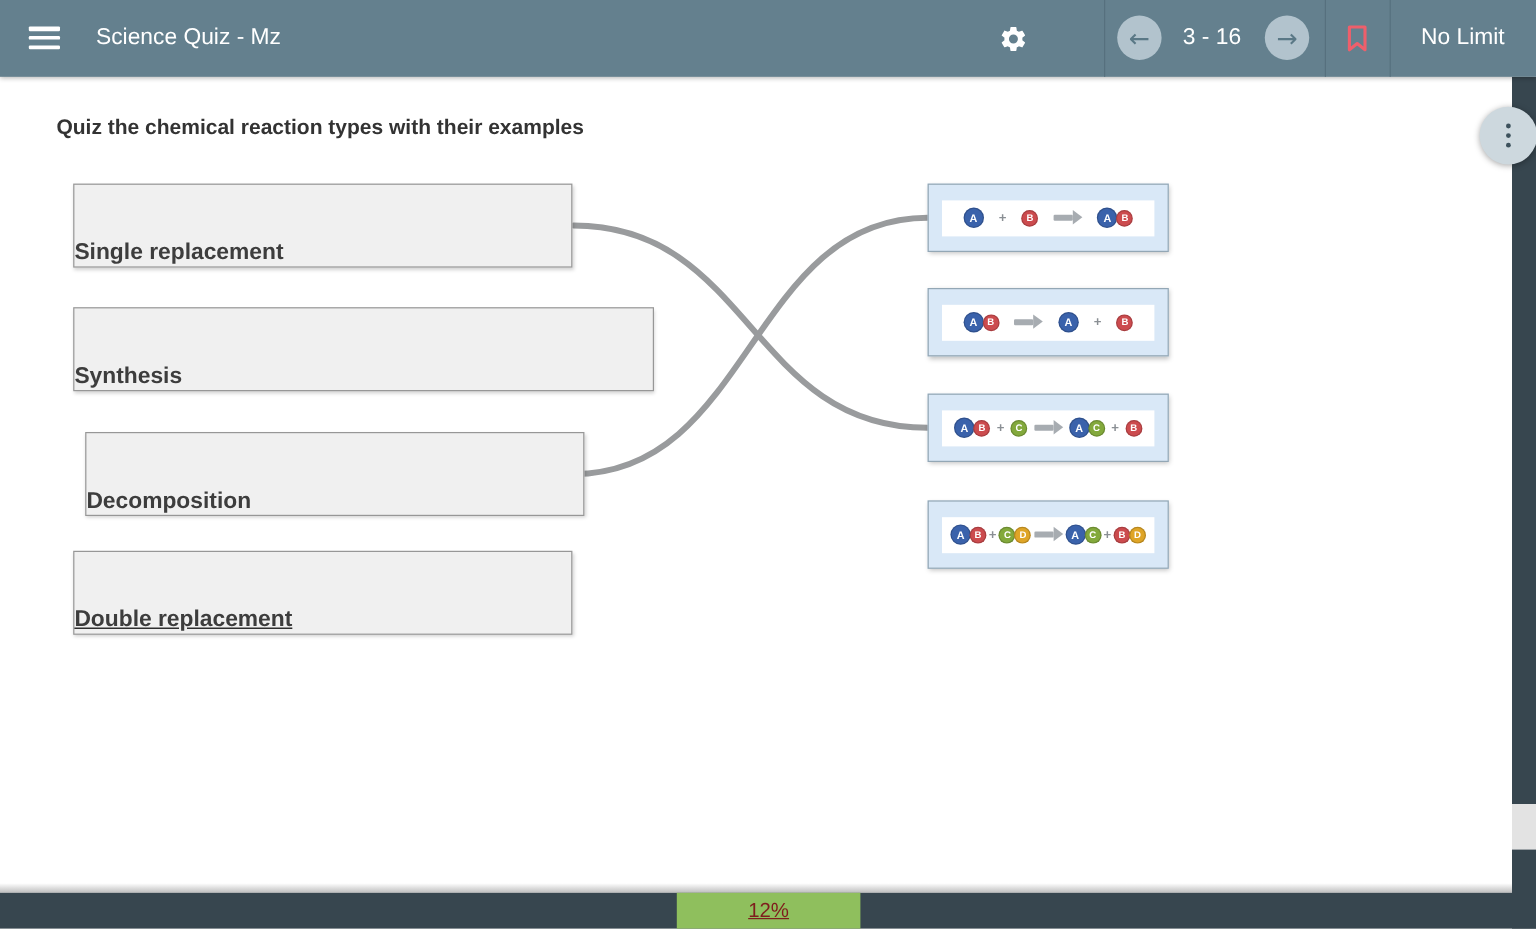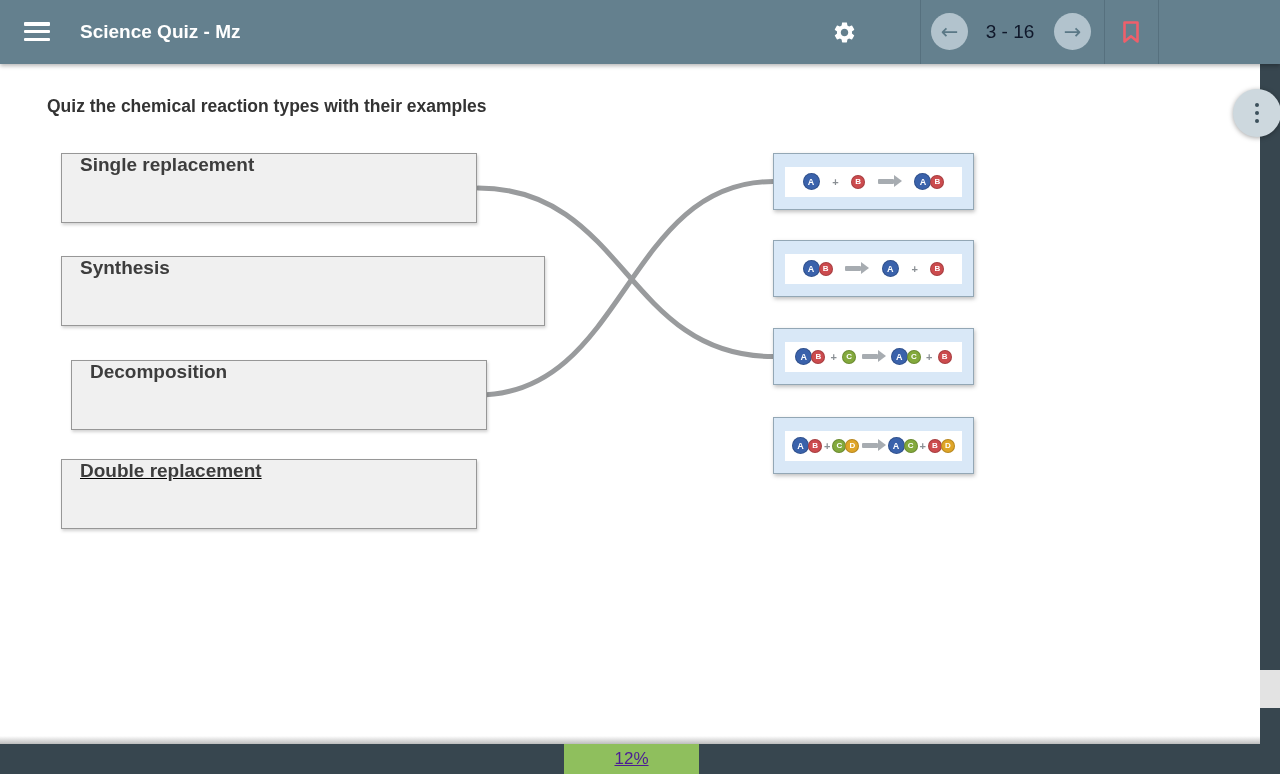"Science Quiz - Mz" .app-title { font-weight: bold -> normal }
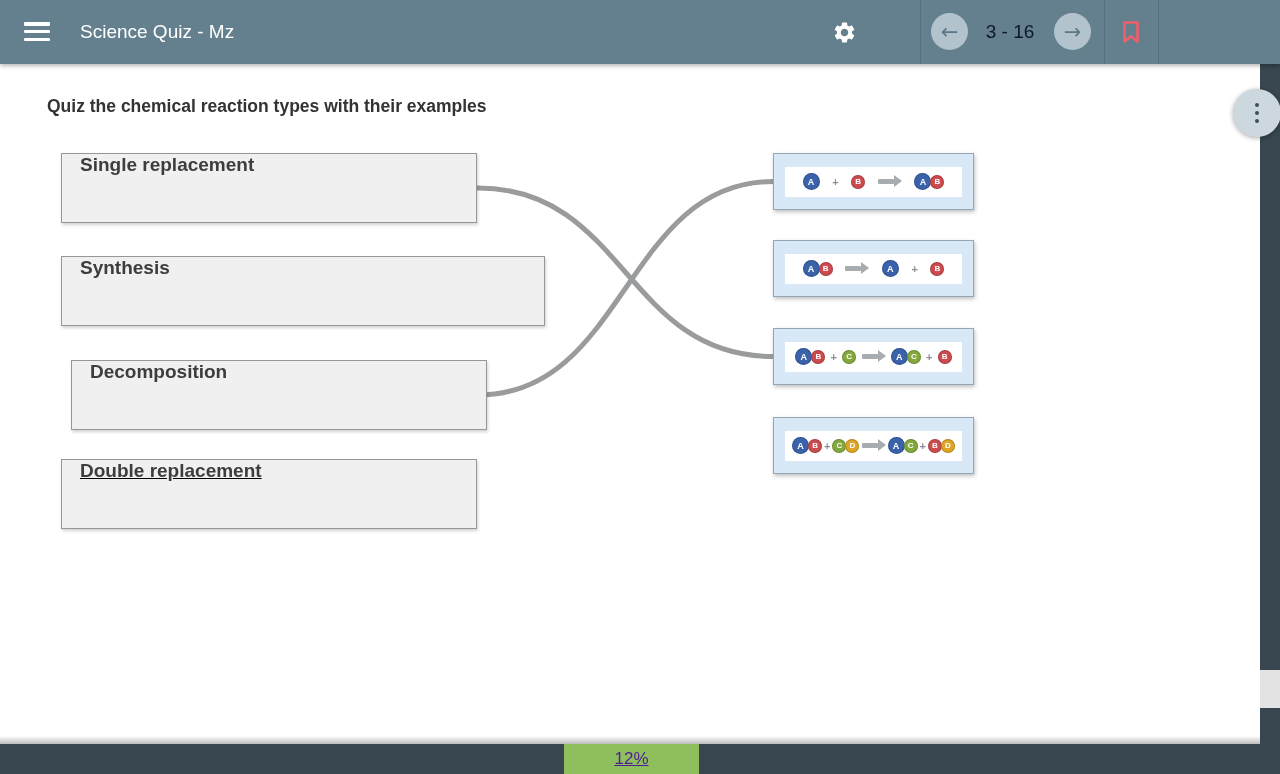"3 - 16" .nav-range { color: #0f172a -> #ffffff }
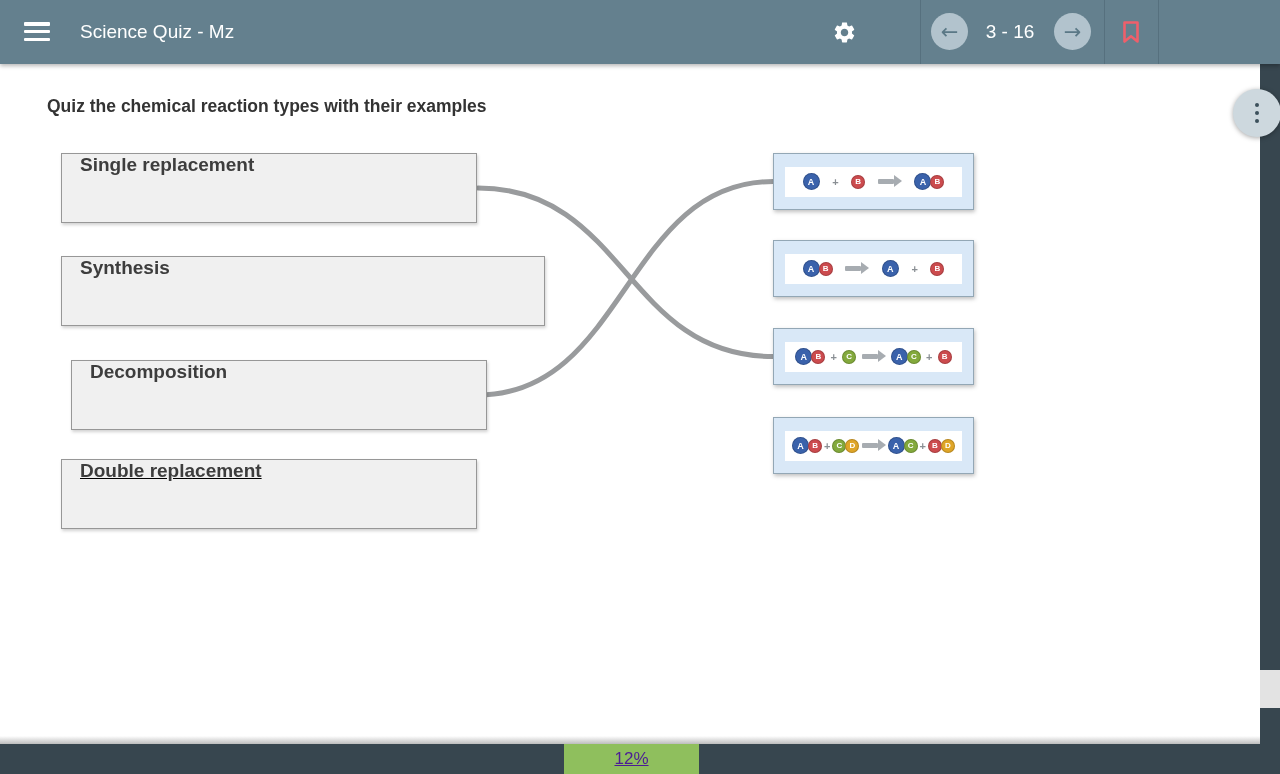"No Limit" div.no-limit { html: none -> <div>No Limit</div> }
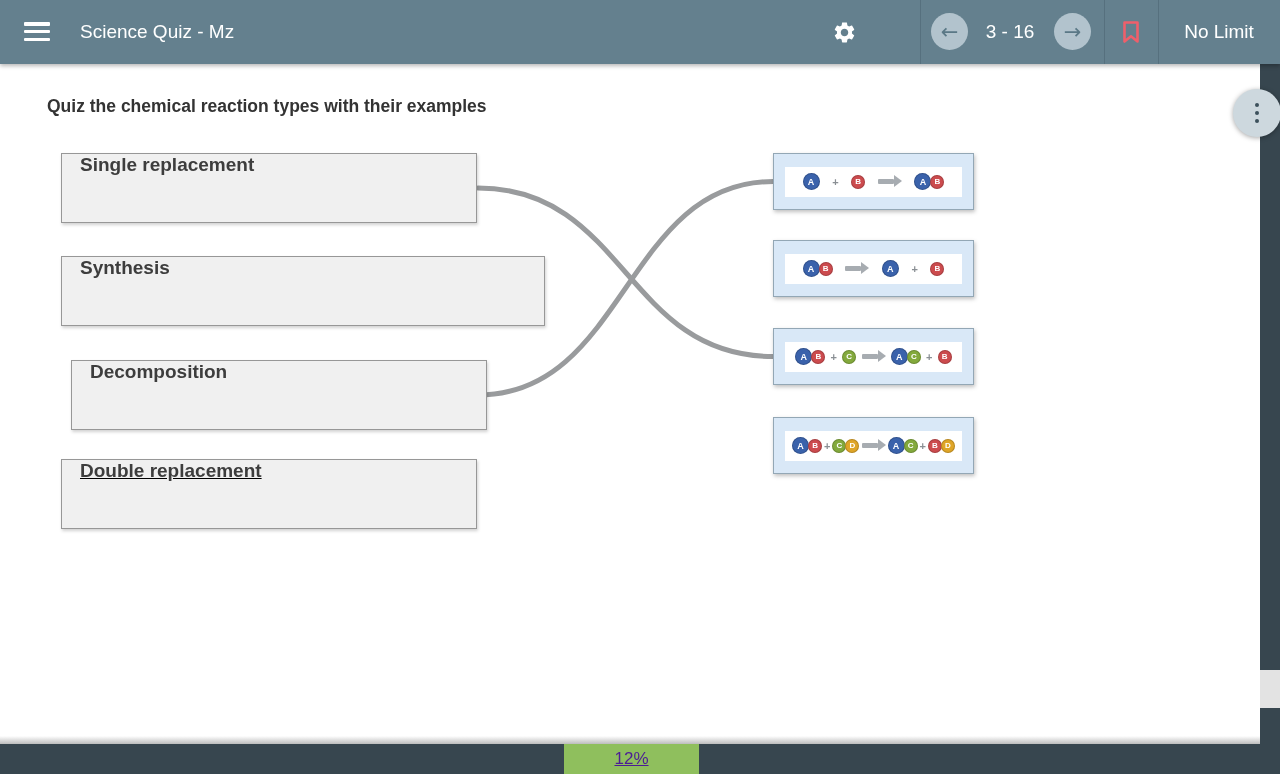"Single replacement" .match-box { align-items: flex-start -> flex-end; padding-left: 18px -> 0 }
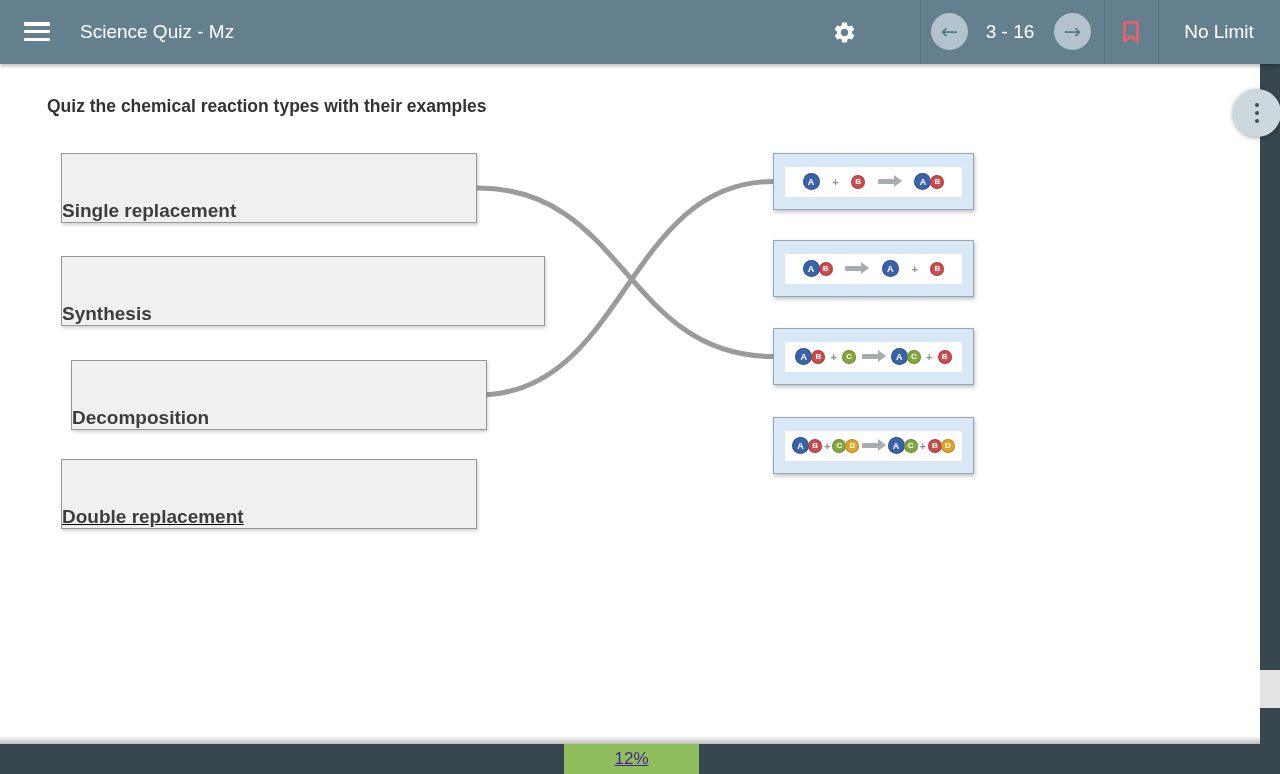"12%" .progress-fill { color: #4c1d95 -> #7f1d1d; width: 135px -> 153px }
